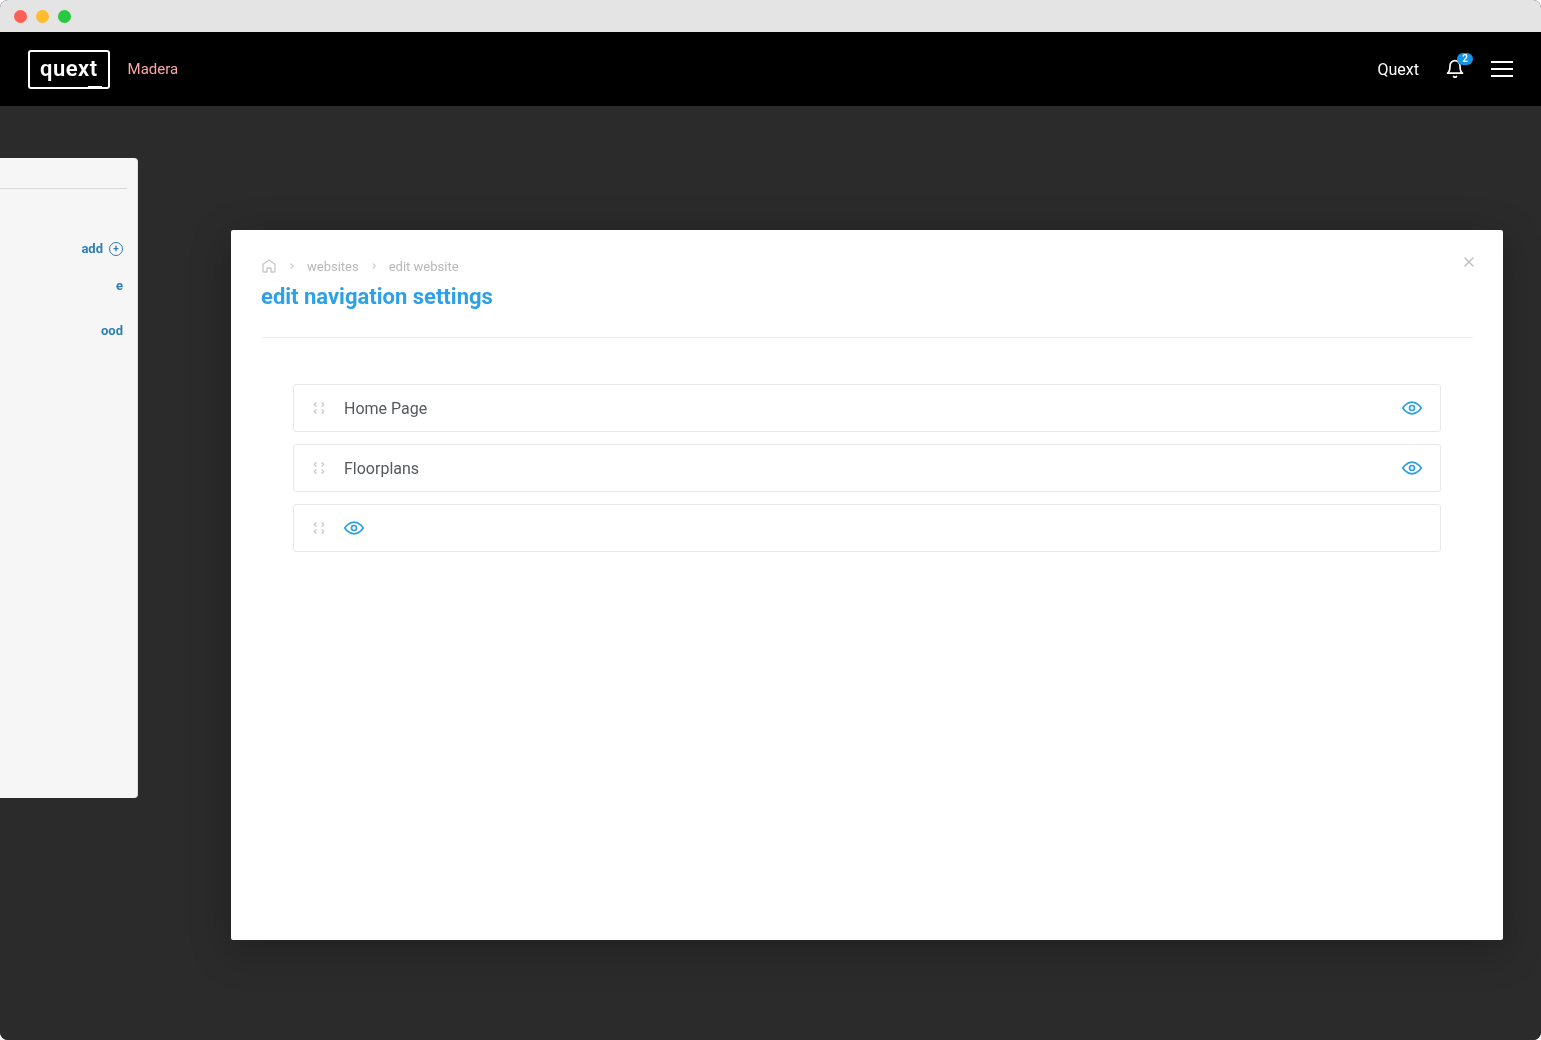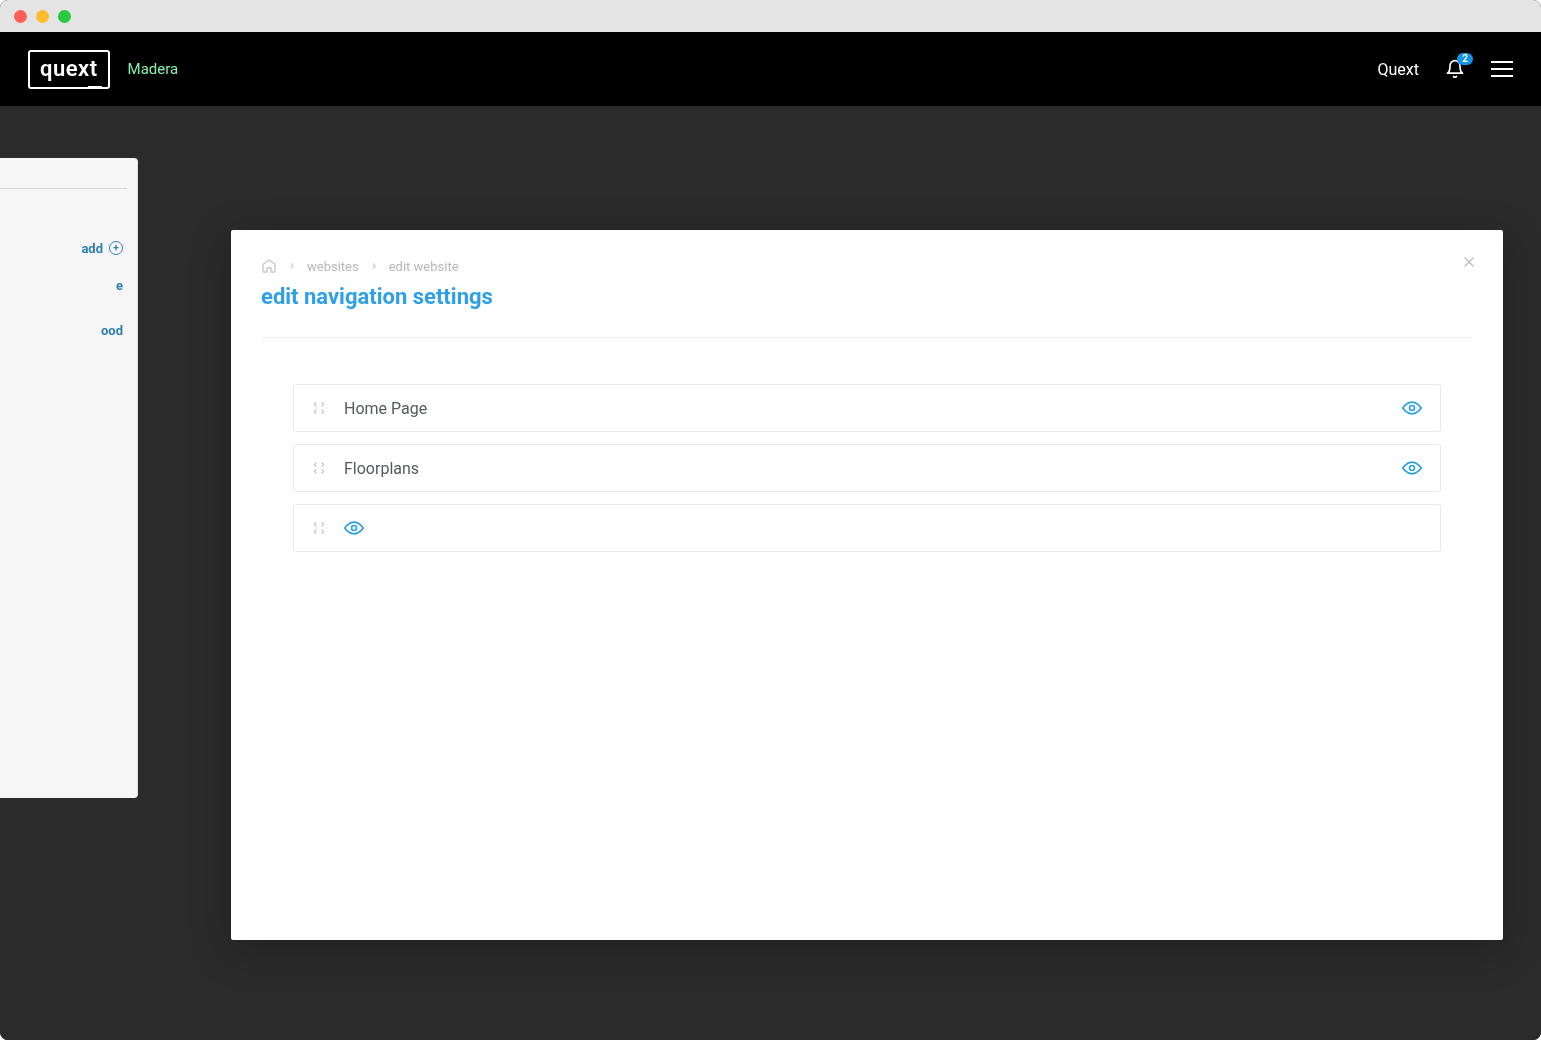"Madera" .context { color: #86efac -> #fca5a5 }
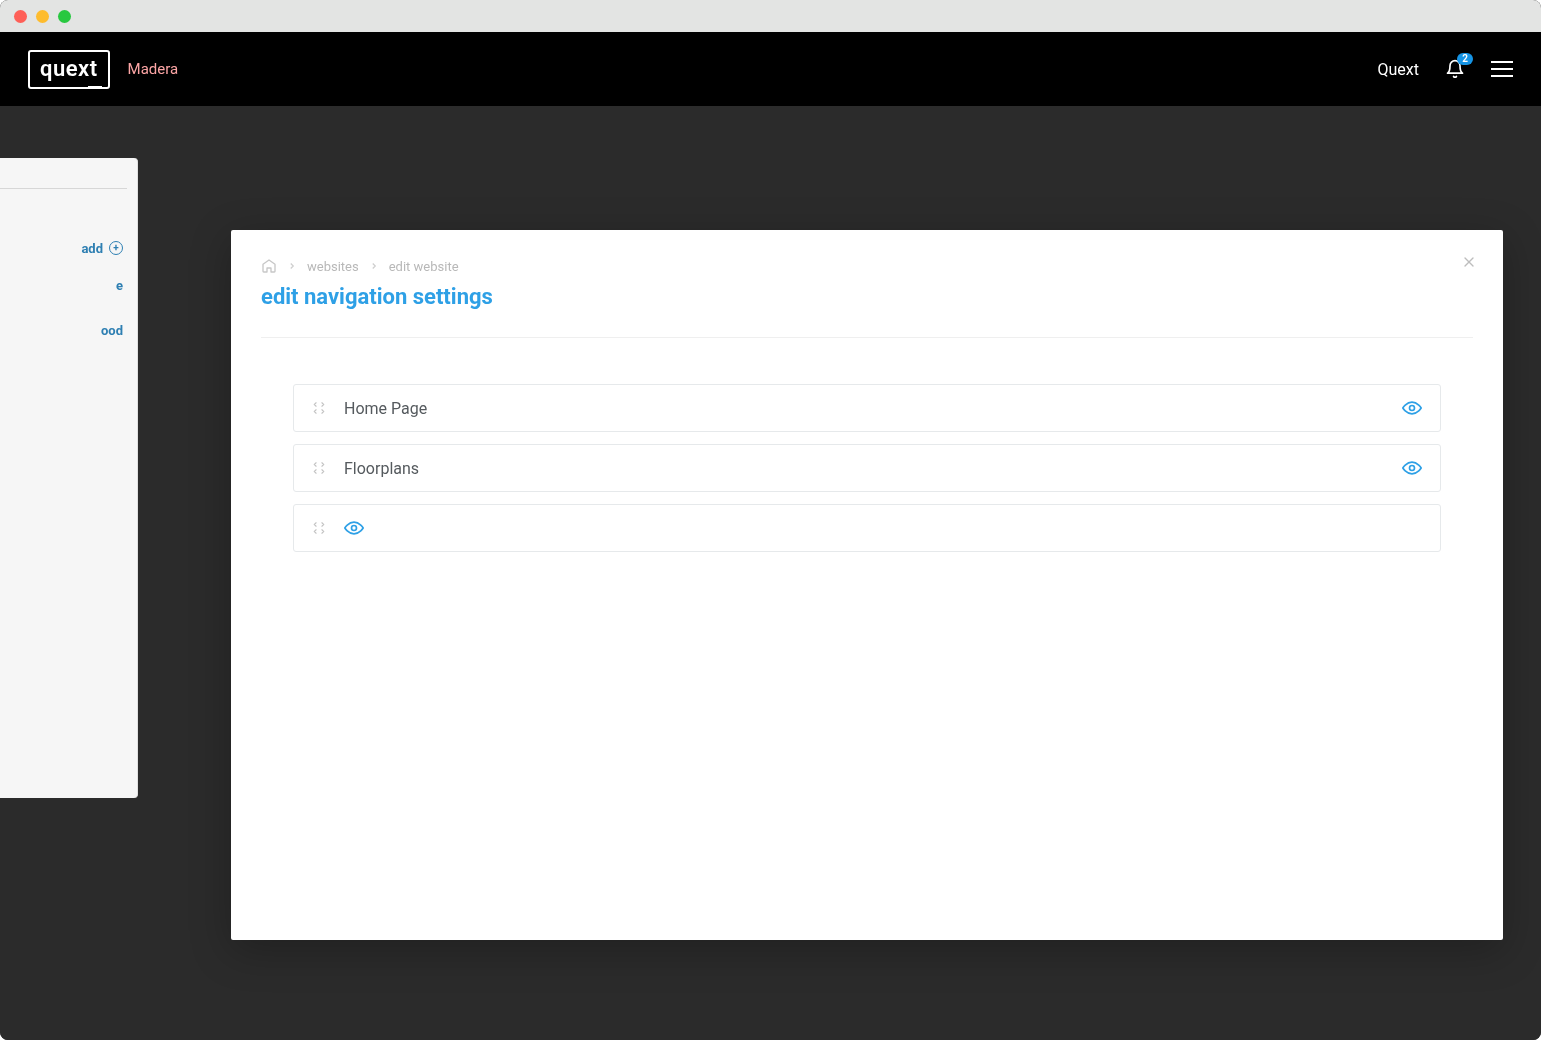"add" .bg-add { align-items: none -> center }
